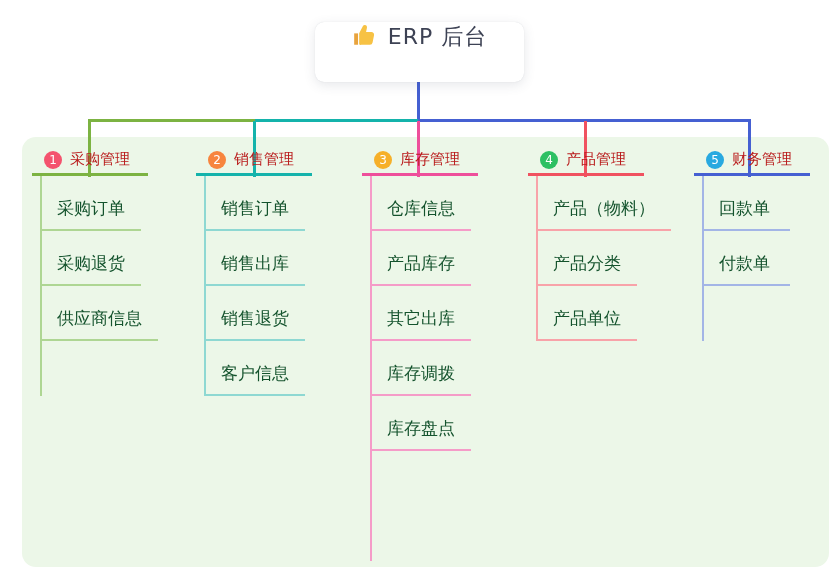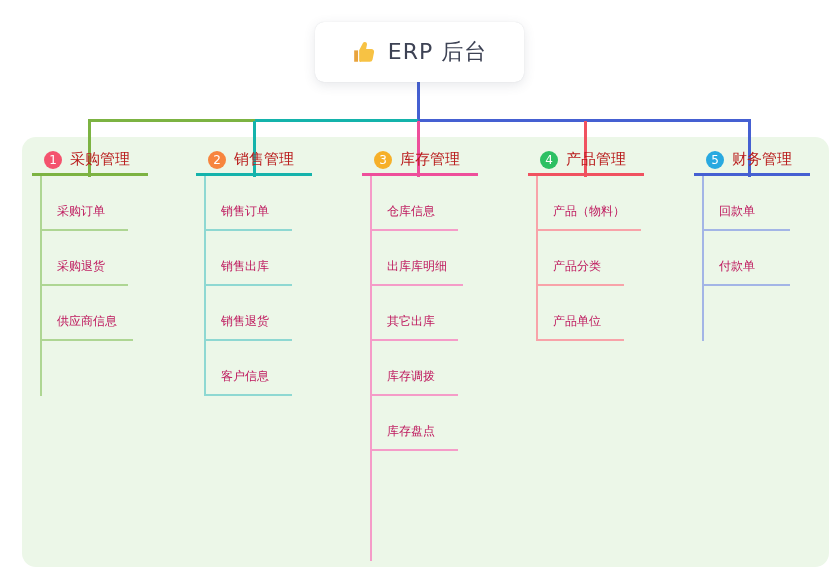"ERP 后台" .root-card { align-items: center -> flex-start }
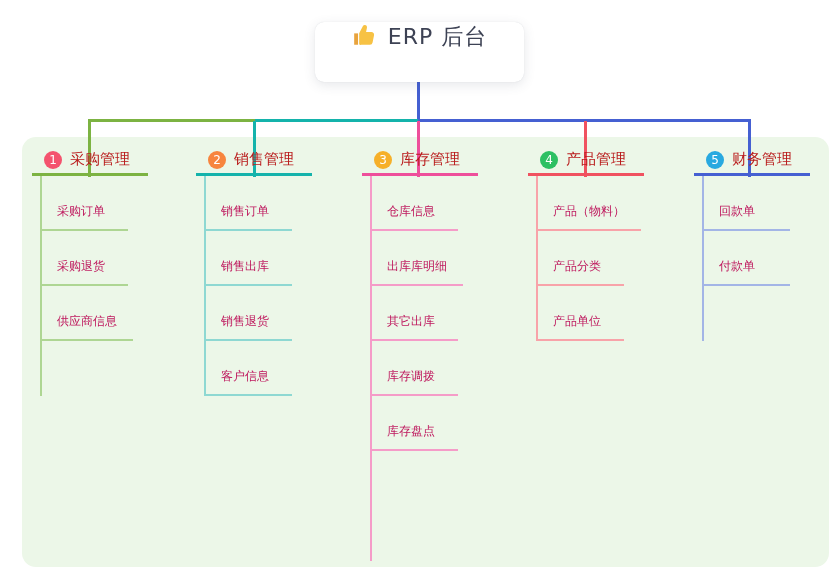"采购订单" .child-label { color: #be185d -> #14532d; font-size: 12px -> 17px }
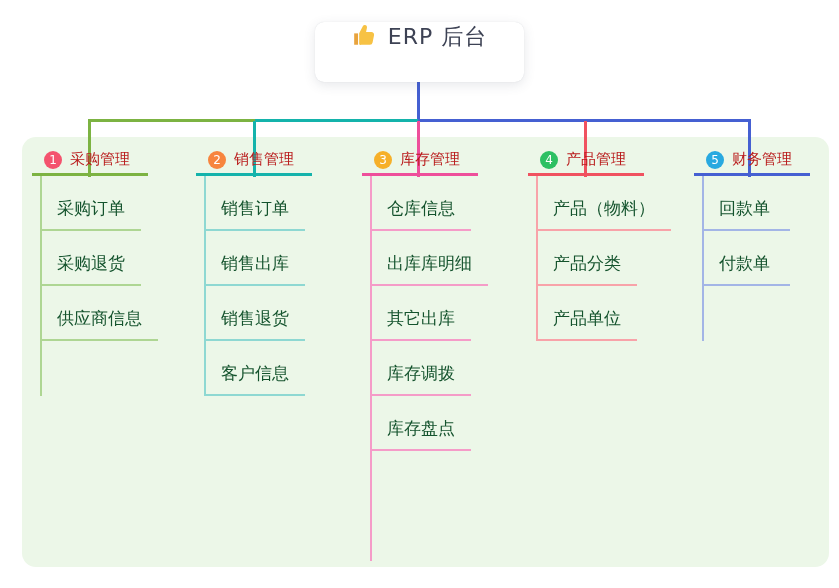"出库库明细" span.child-label { text: 出库库明细 -> 产品库存 }
